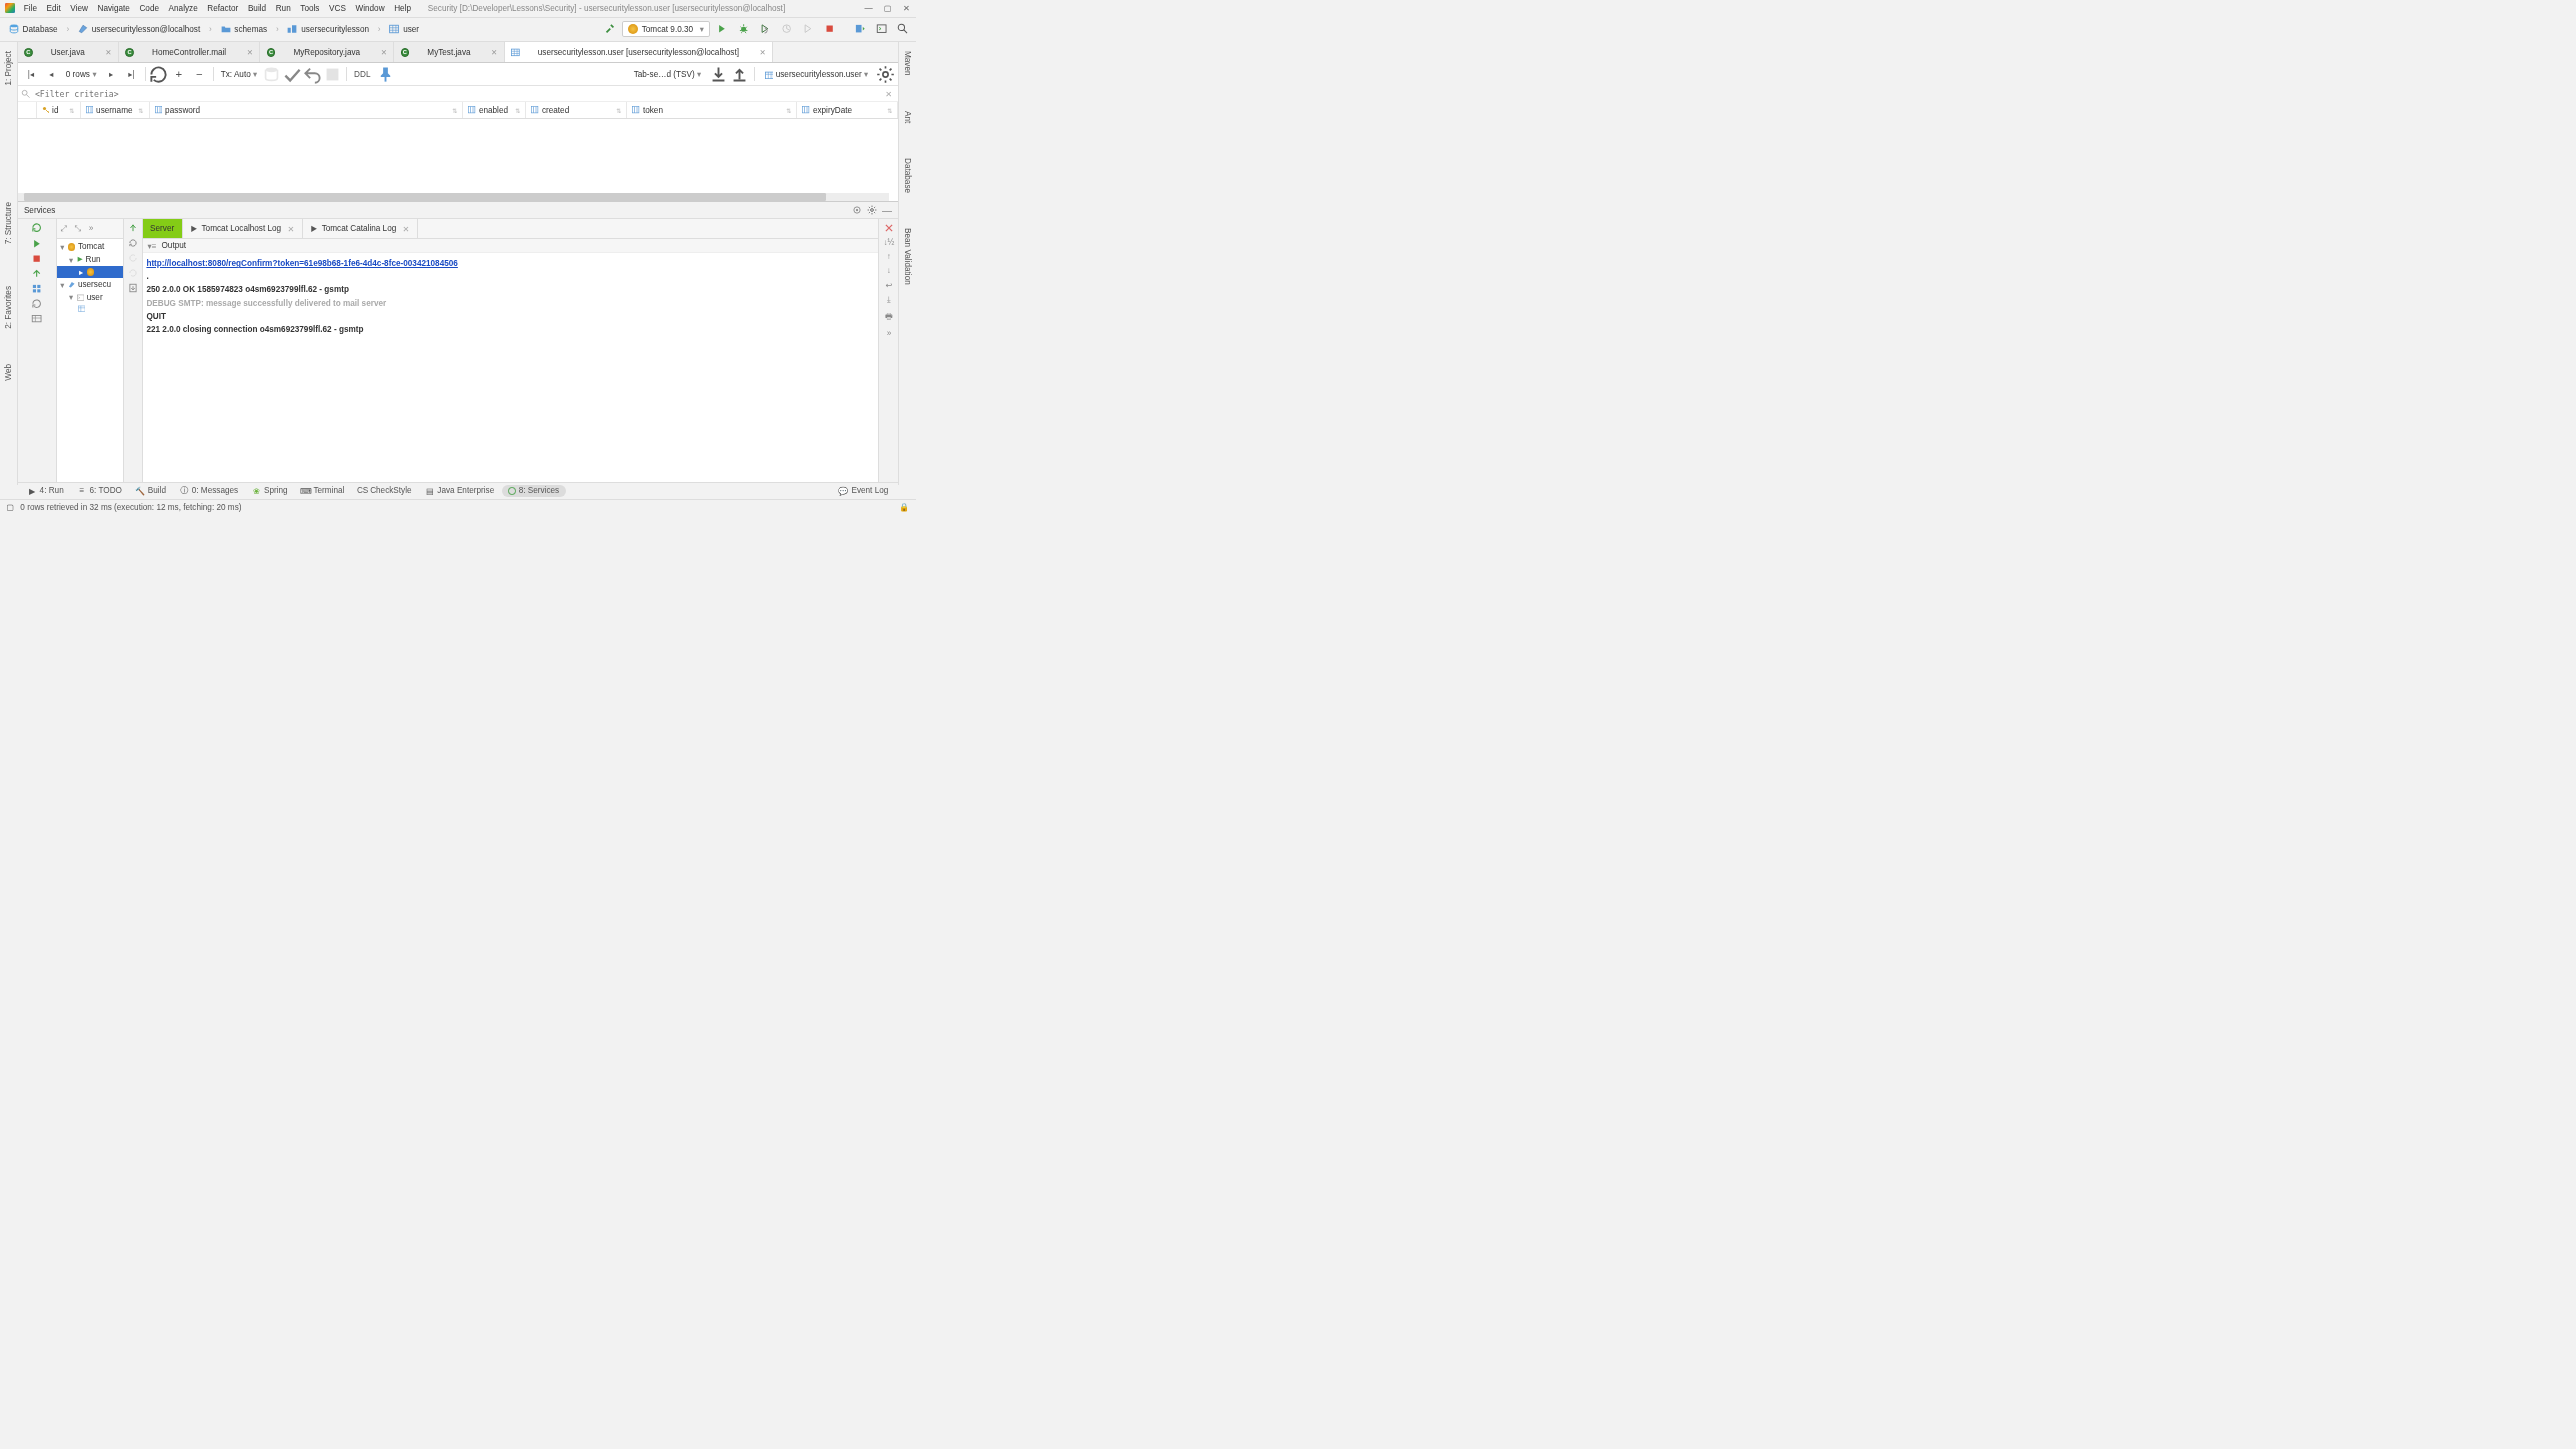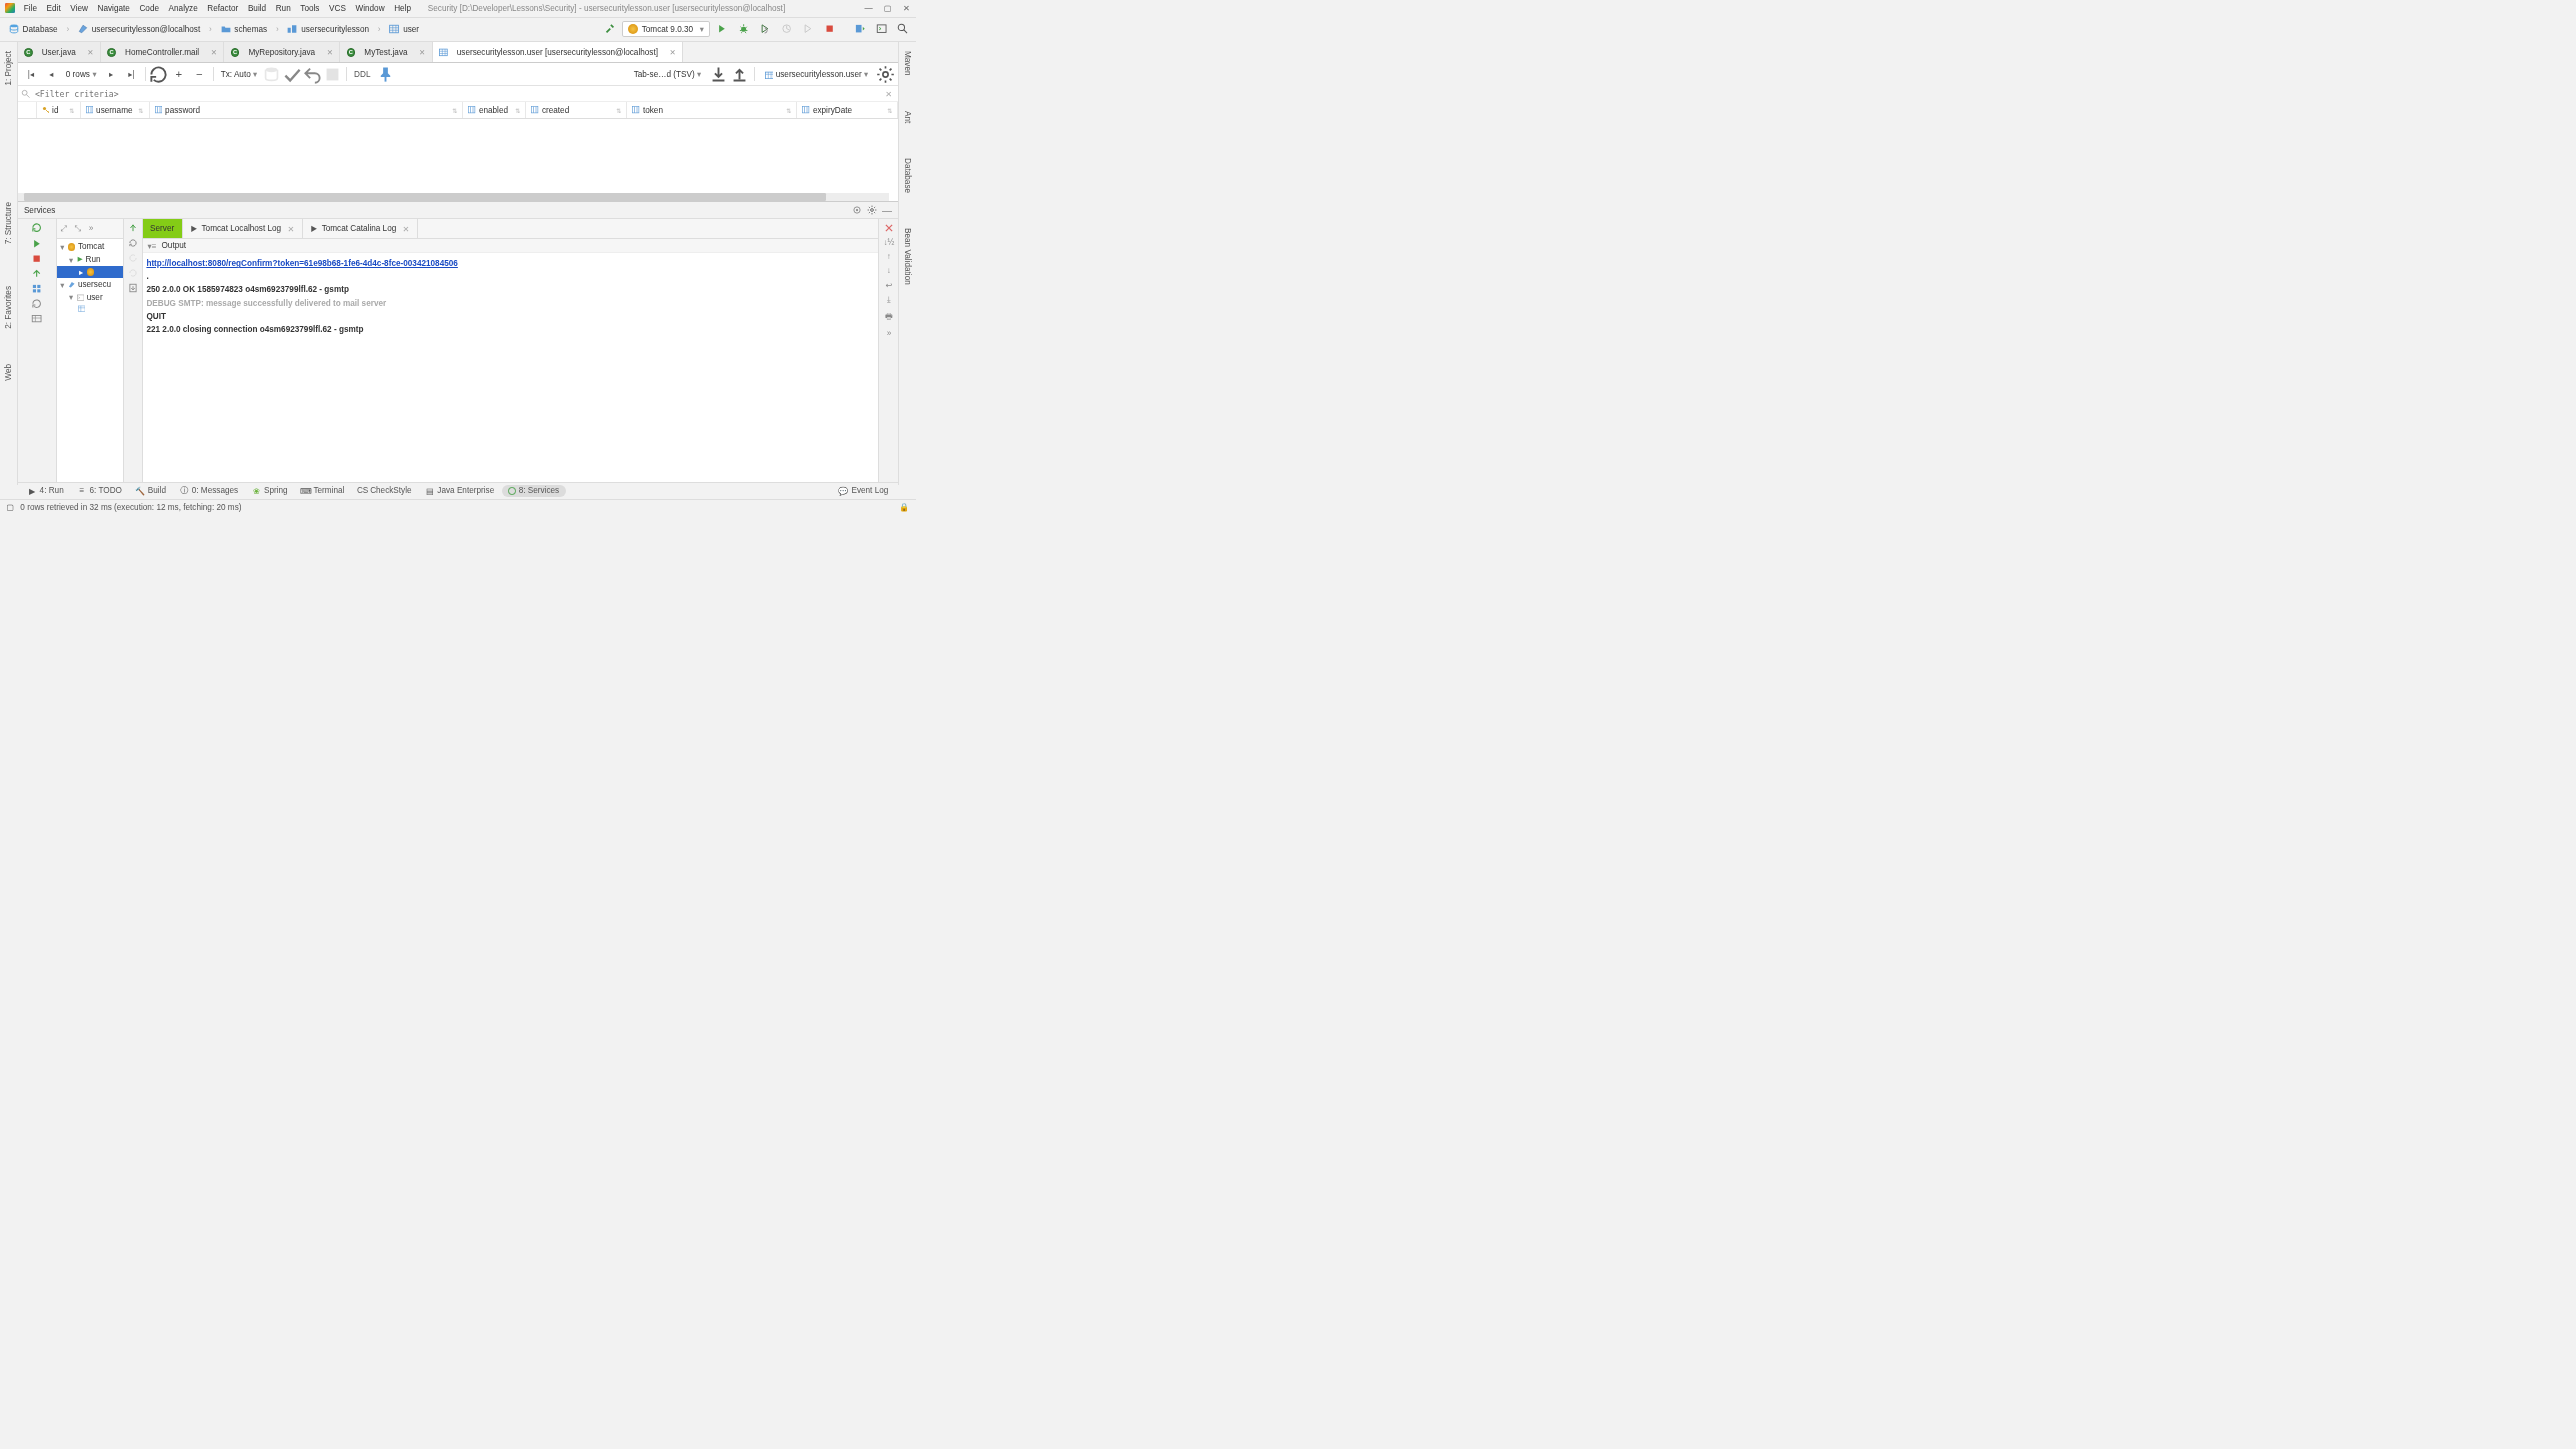"User.java" .etab { gap: 9px -> 18px }
